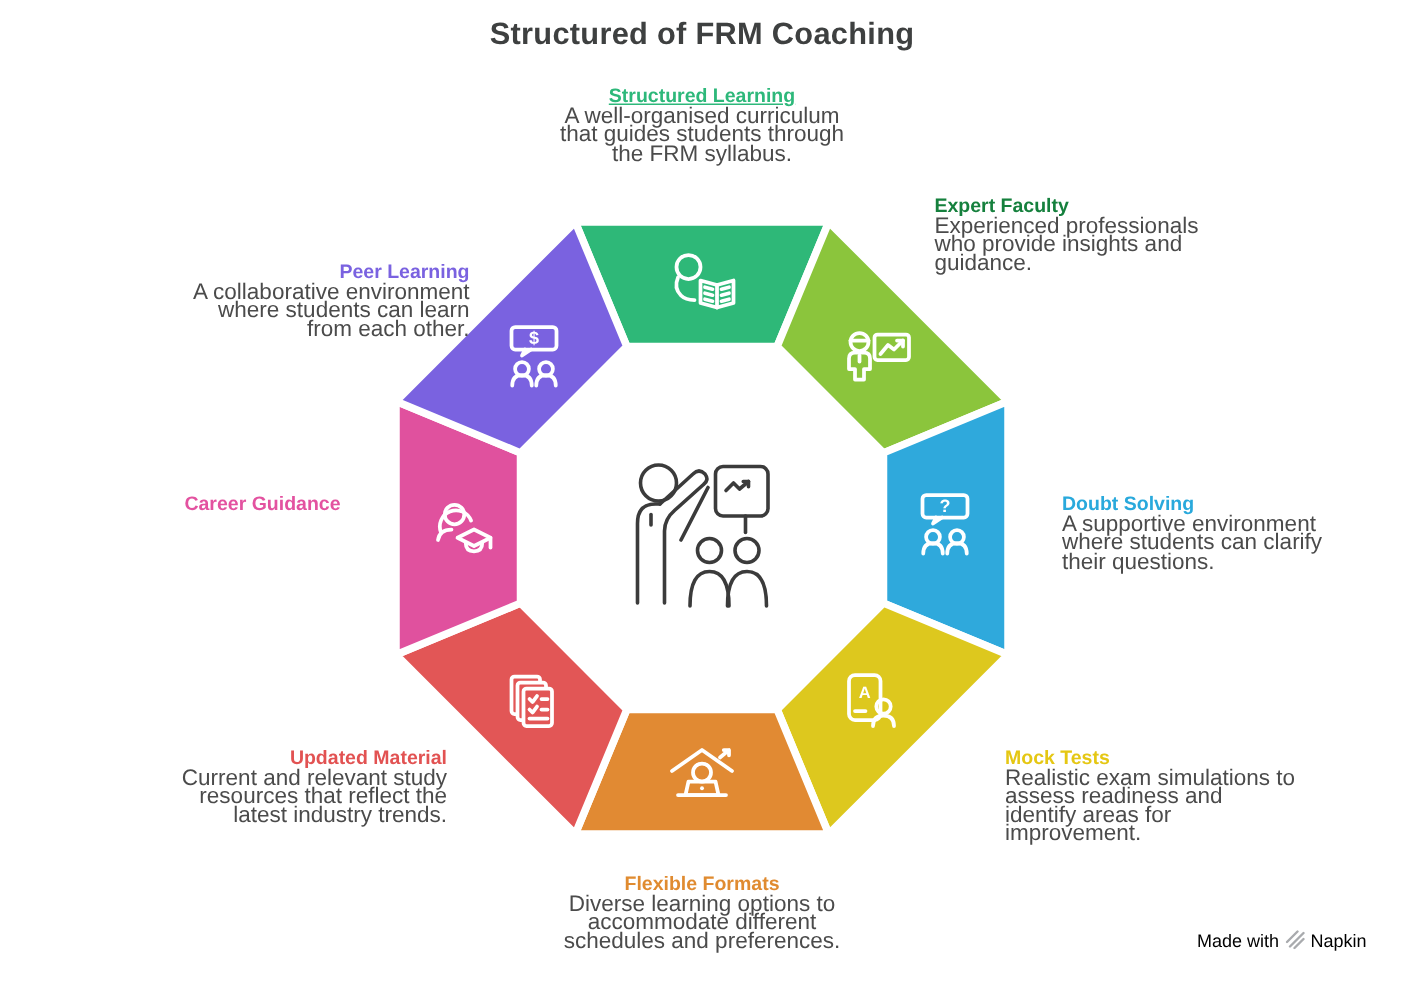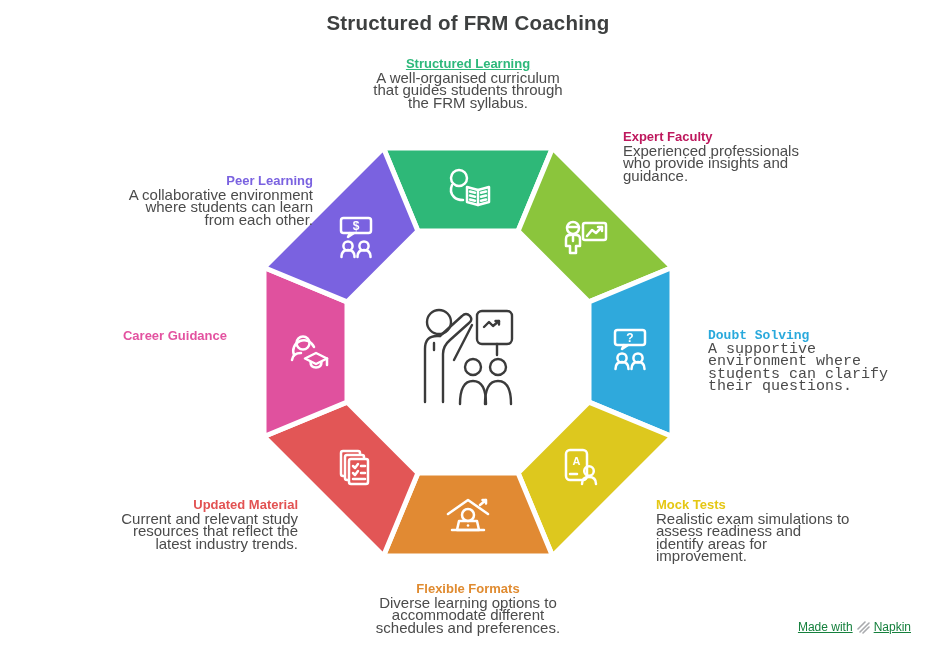"Expert Faculty" div.callout-title { color: #be185d -> #15803d }
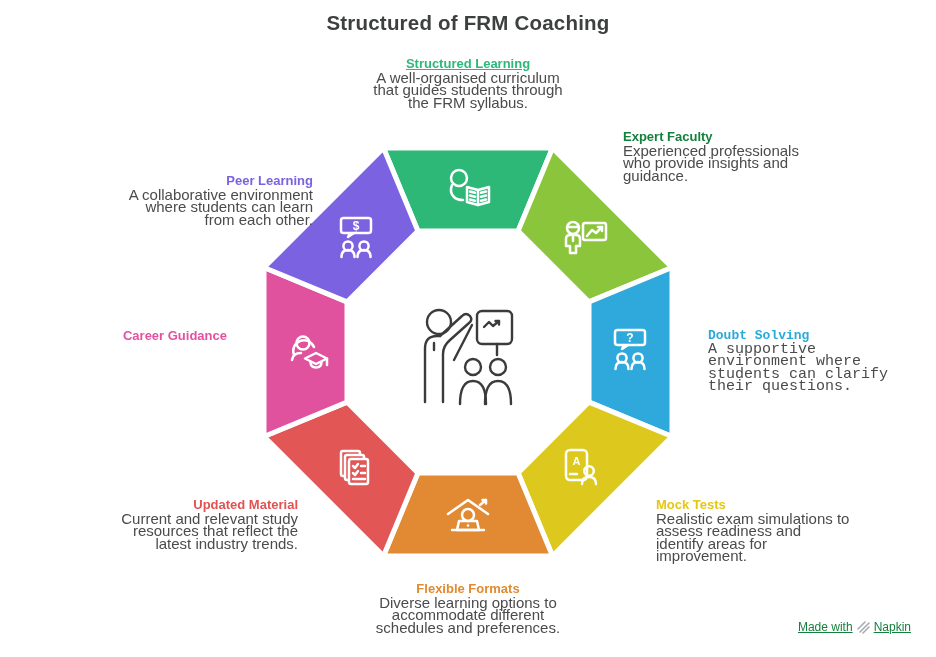"Doubt Solving" .c2 { font-family: Liberation Mono, monospace -> none }
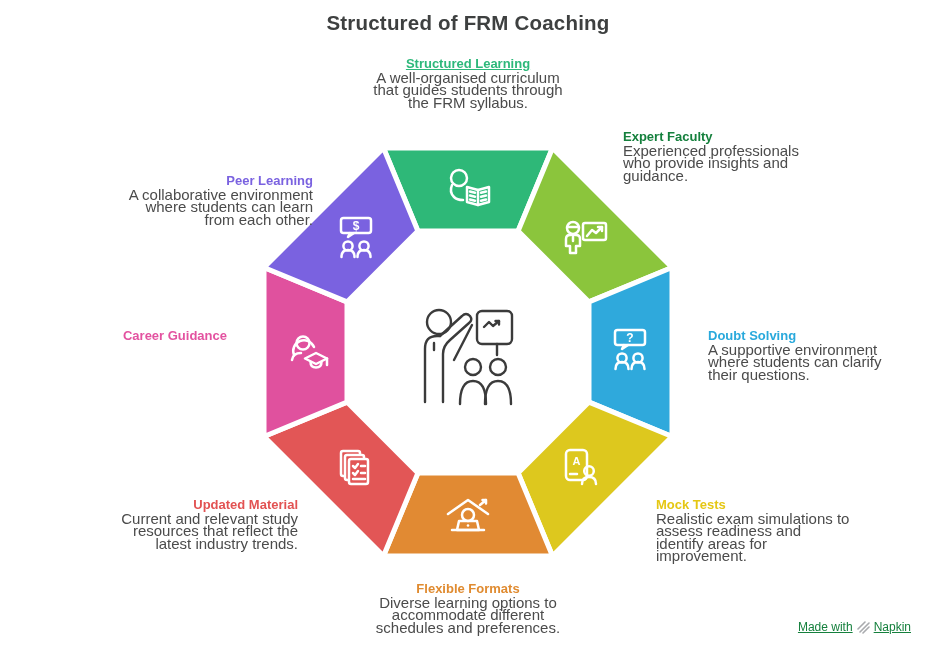"Mock Tests" .c3 { left: 656px -> 670px }
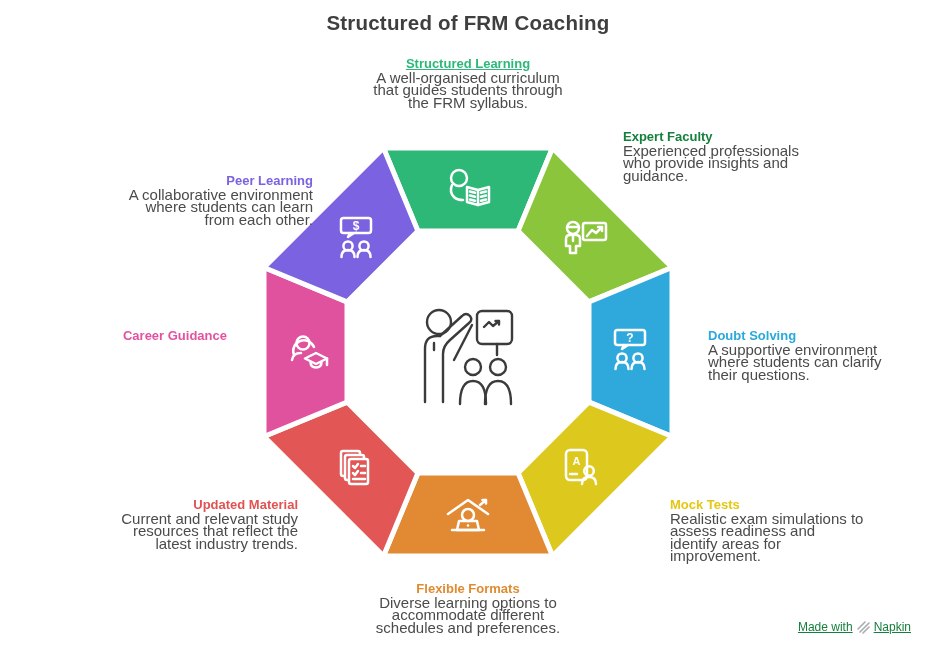"Made with" .watermark { align-items: flex-end -> flex-start; color: #15803d -> #000000; text-decoration: underline -> none }
